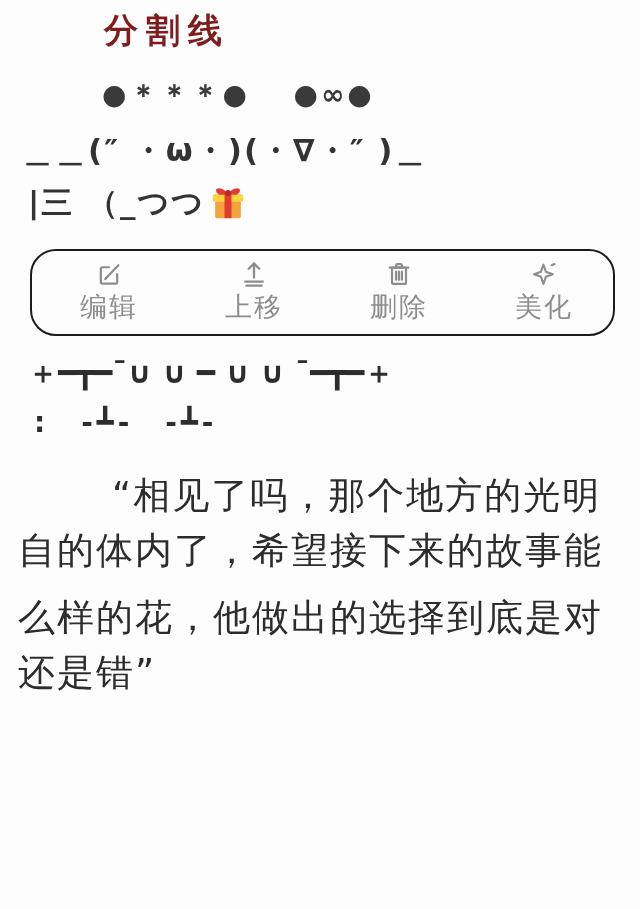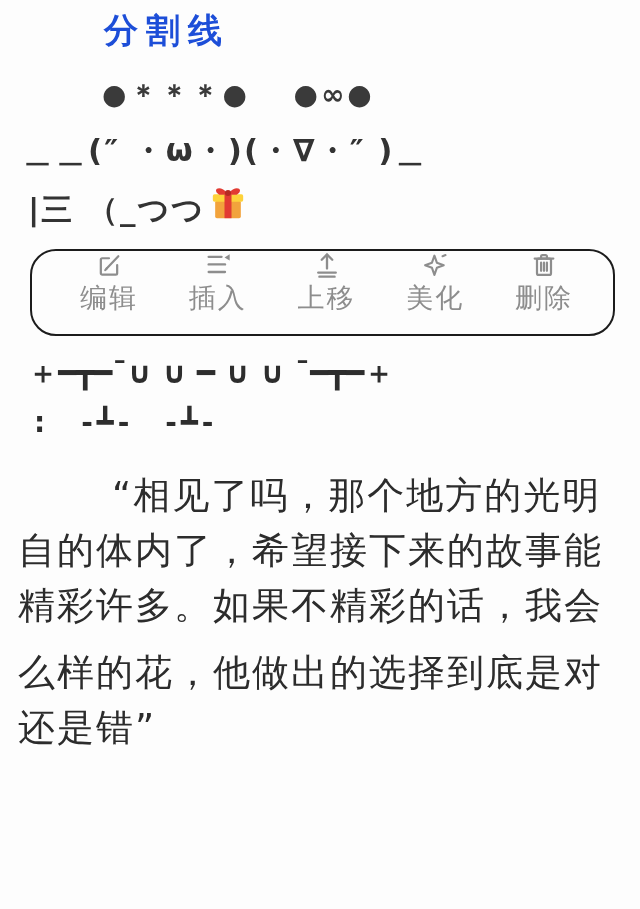"分割线" .divider-title { color: #1d4ed8 -> #7f1d1d }
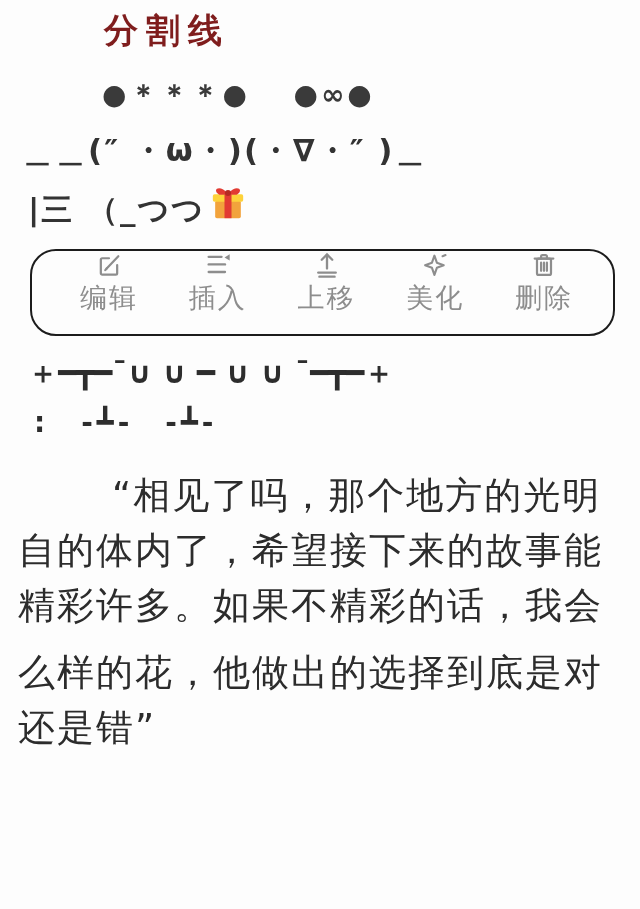"|三 （_つつ" .kaomoji-2 { align-items: flex-end -> flex-start }
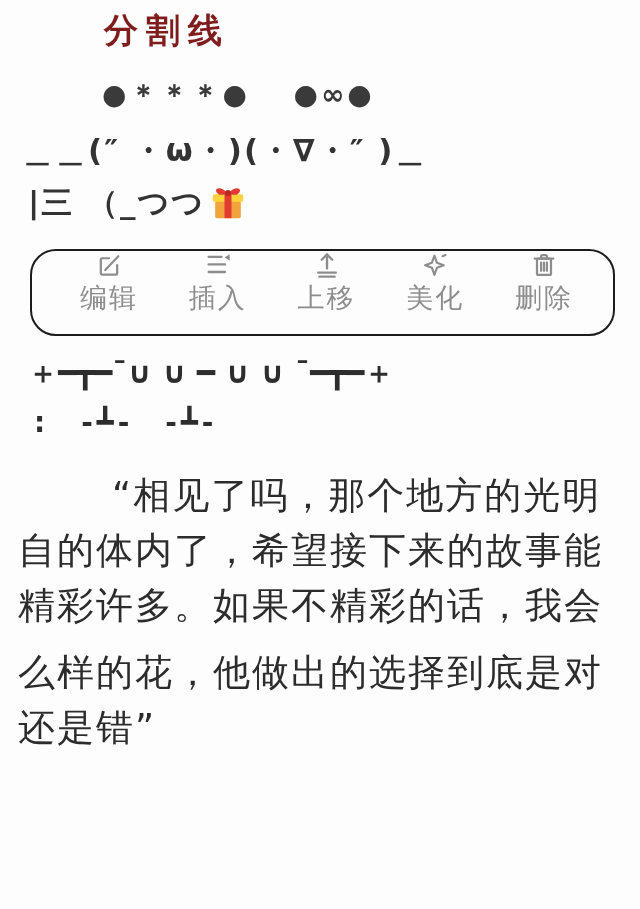"编辑" .toolbar { align-items: none -> center }
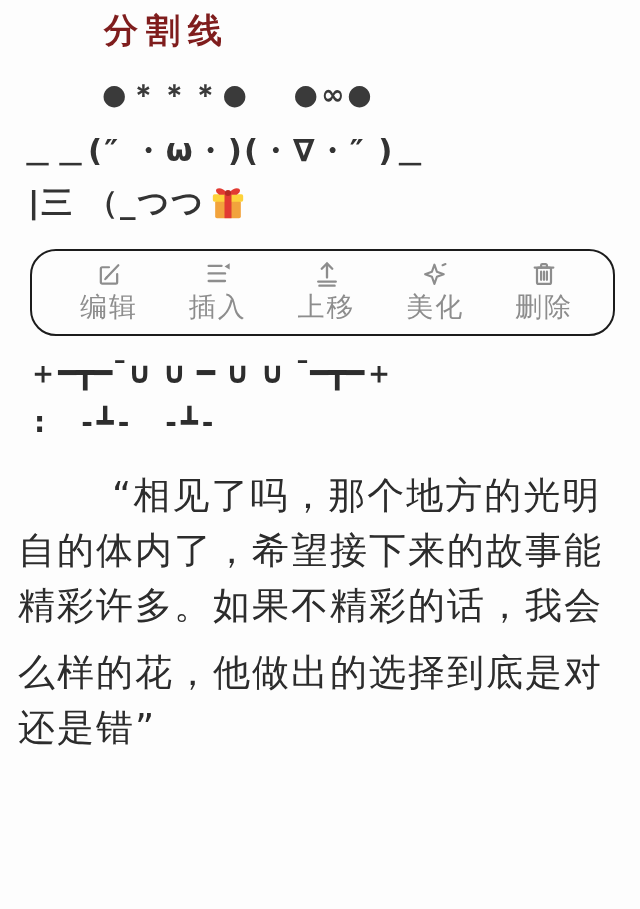"插入" button.tool-btn { html: <button> <span> <svg> <path></path> <path></path> <path></path> <path></path> </svg> </span> <span>插入</span> </button> -> none }
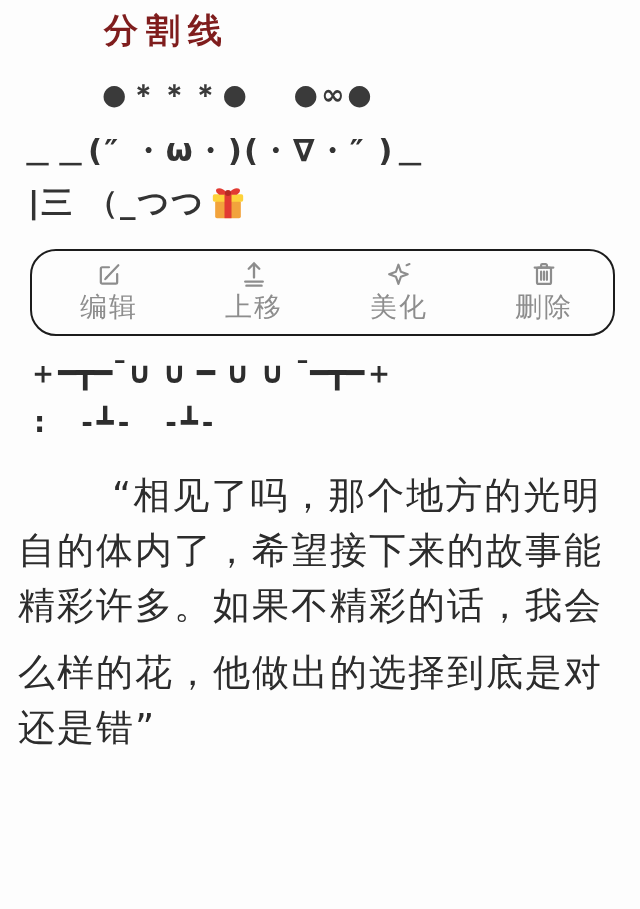"美化" button.tool-btn { order: before "删除" -> after "删除" }
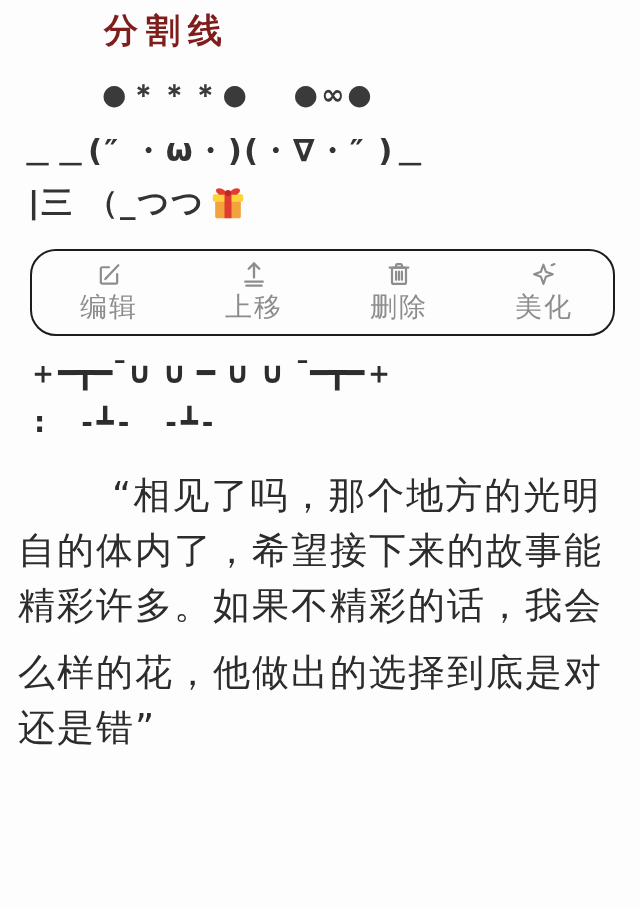"精彩许多。如果不精彩的话，我会" div.line { html: <div>精彩许多。如果不精彩的话，我会</div> -> none }
